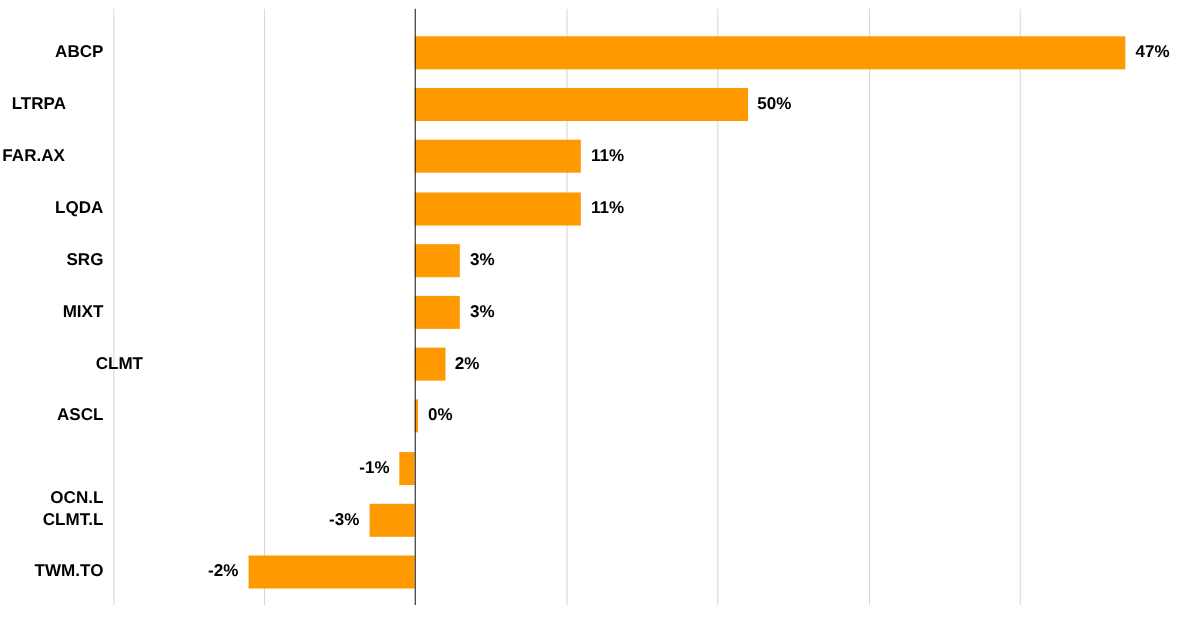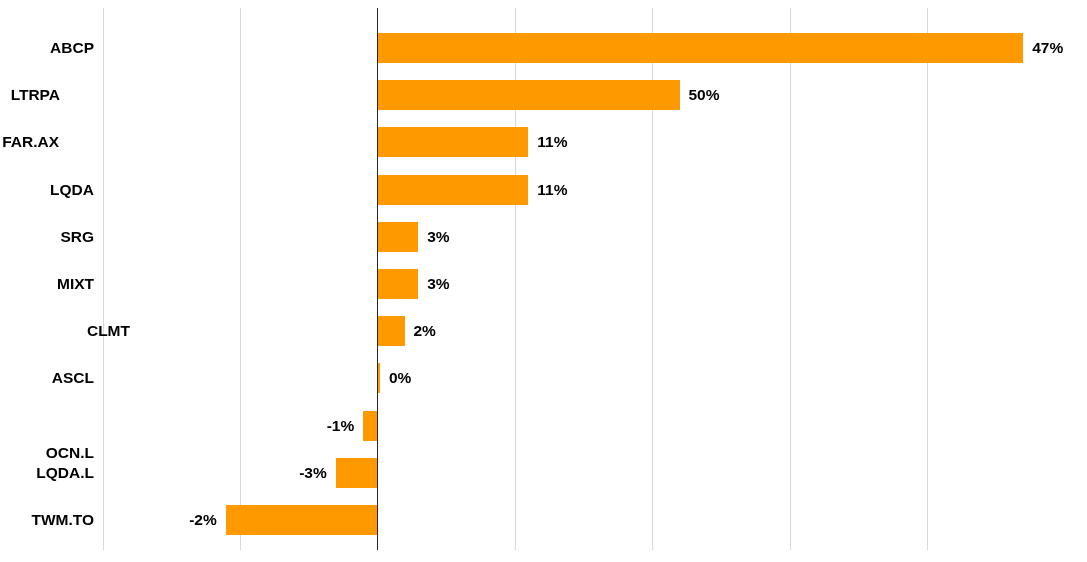"LQDA.L" div.cat-label { text: LQDA.L -> CLMT.L }
